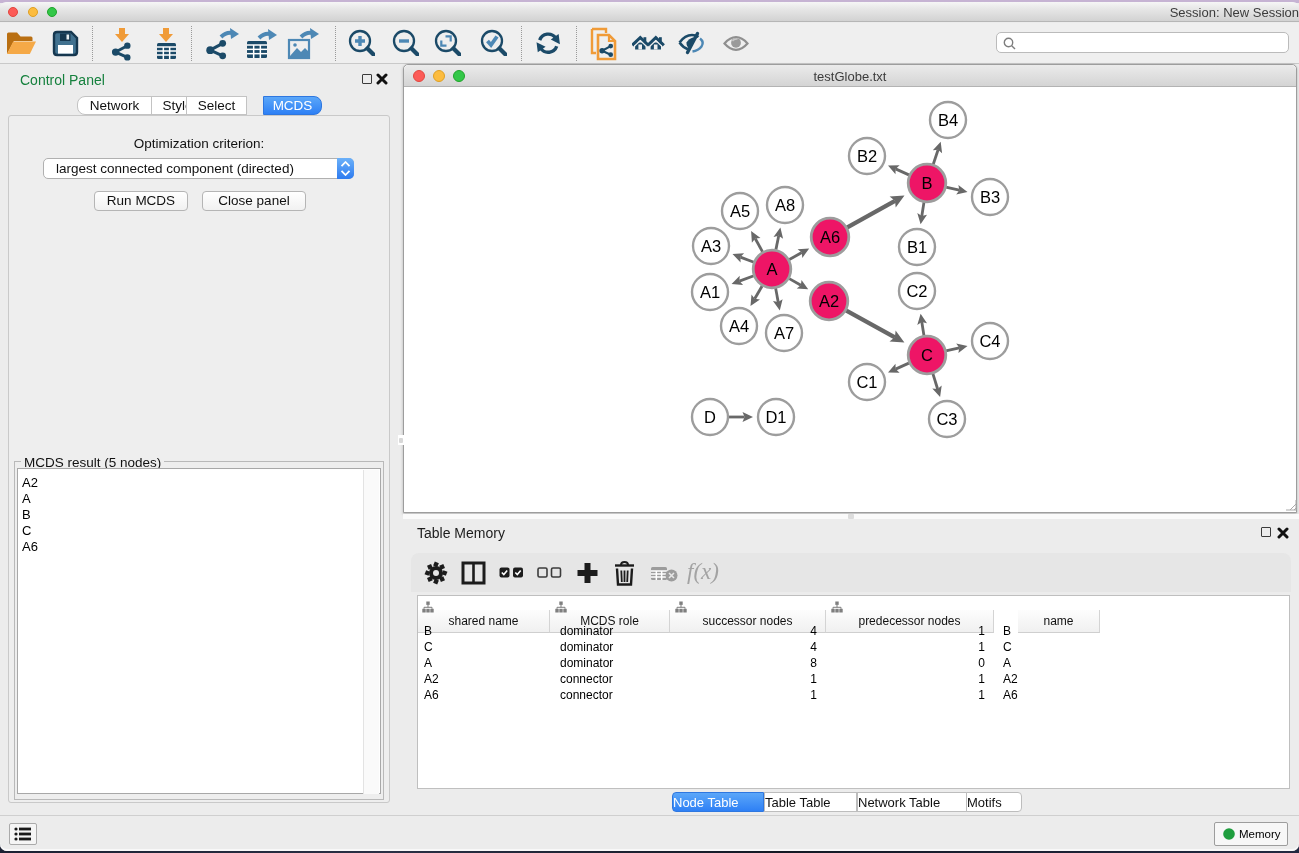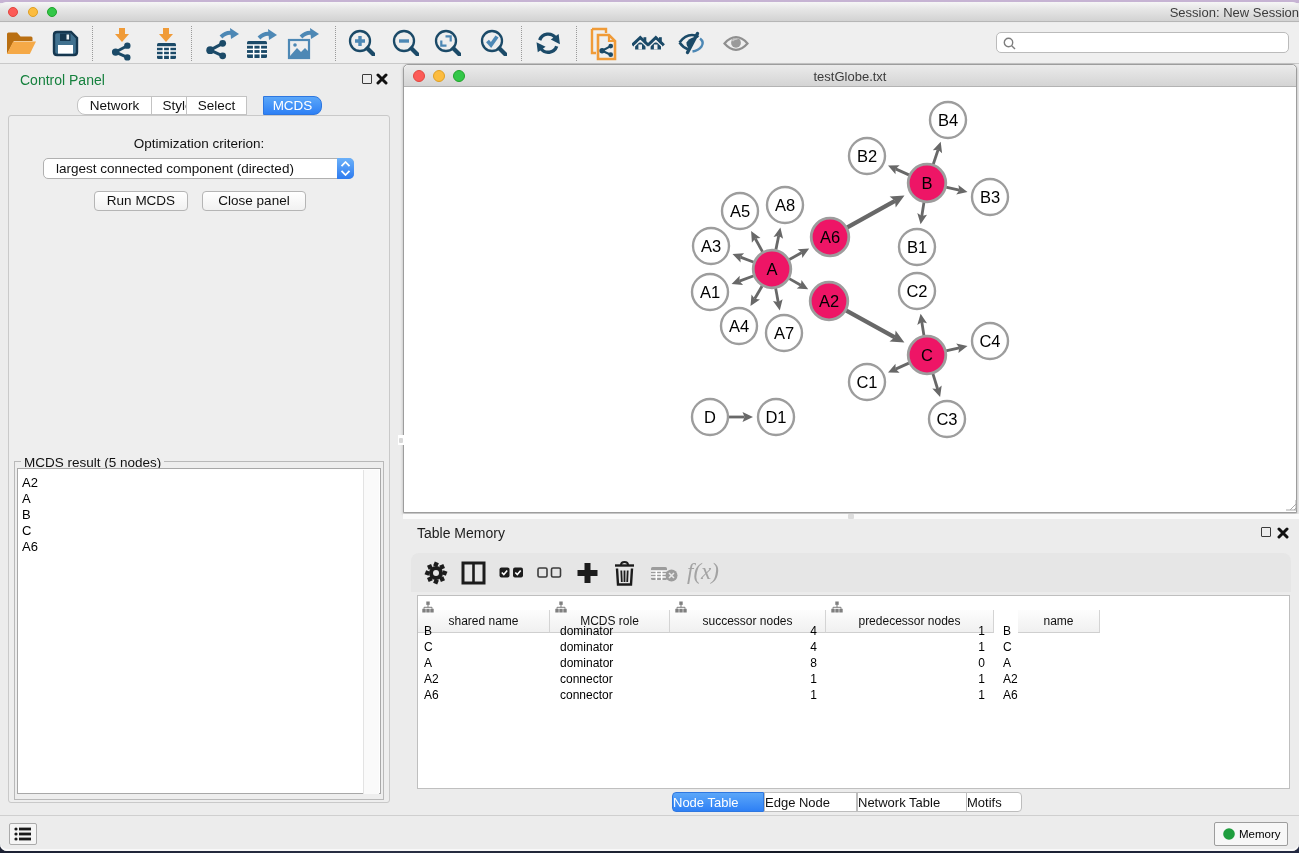"Edge Node" div.abs { text: Edge Node -> Table Table }
